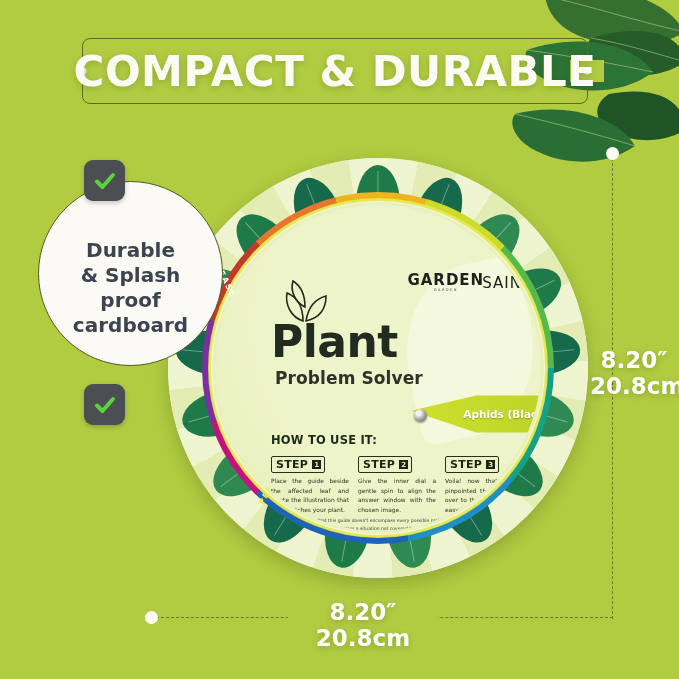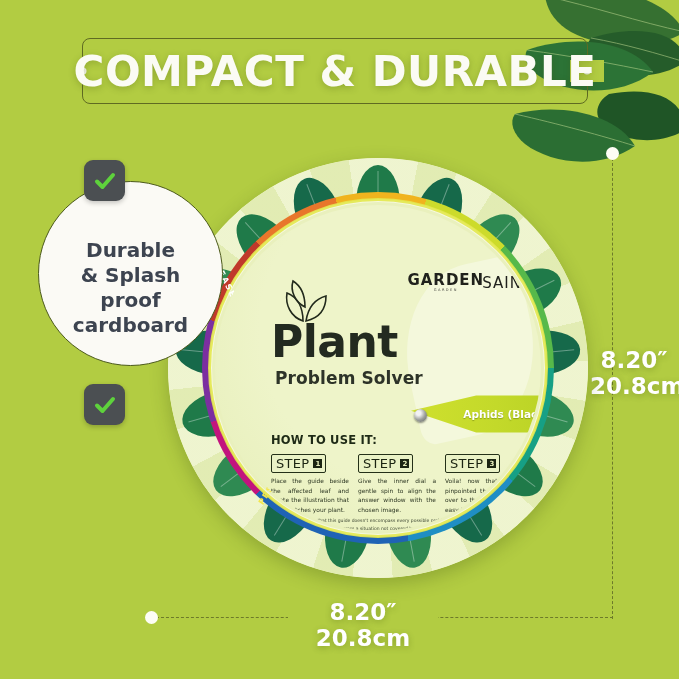"STEP" .step-head .lbl { font-size: 13px -> 11px; font-weight: normal -> bold }
